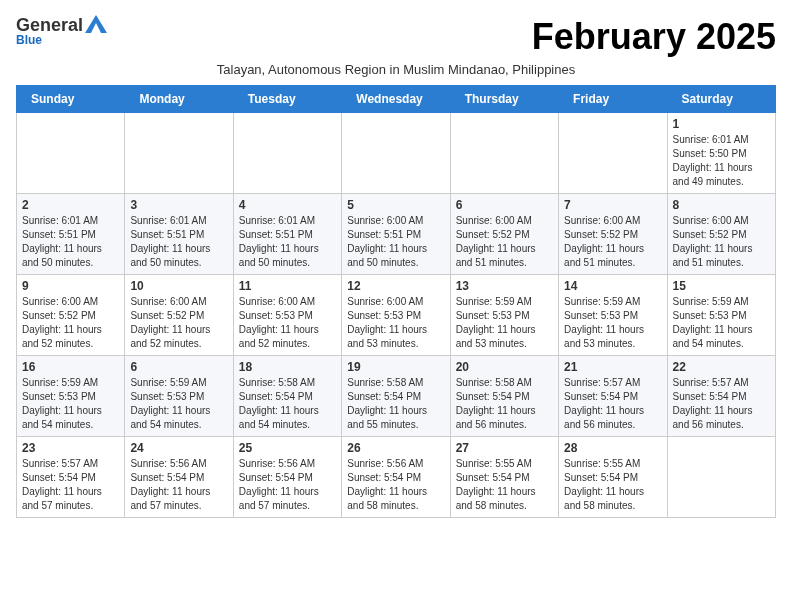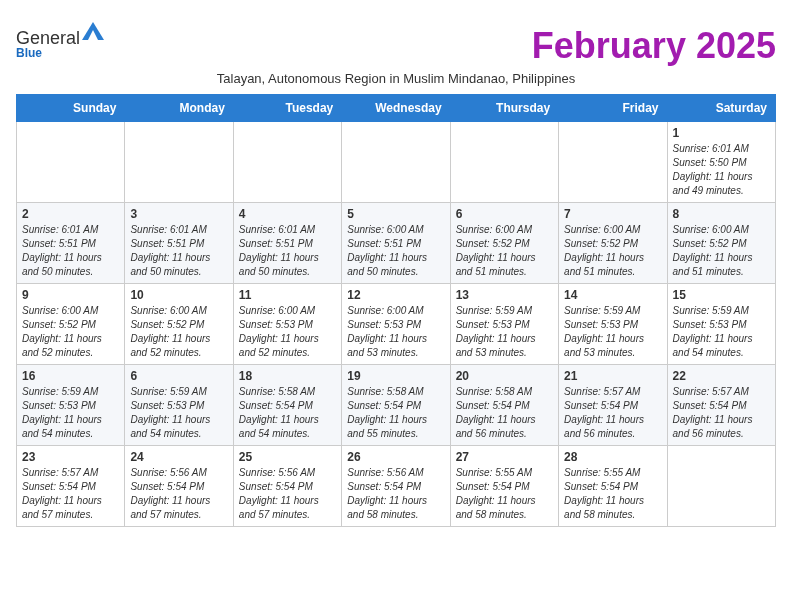"General" .logo-general { font-weight: normal -> bold; margin-top: 13px -> none }
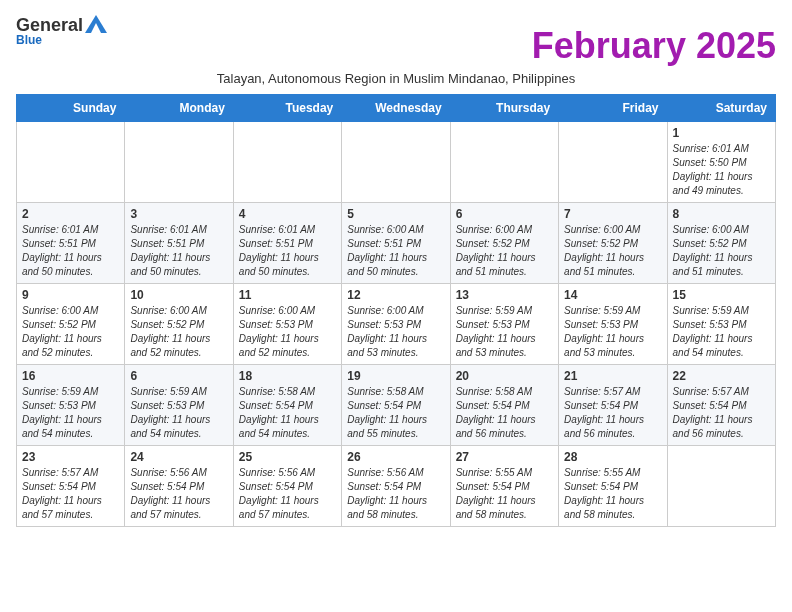"February 2025" .month-title { color: #a21caf -> #000000; margin-top: 9px -> none }
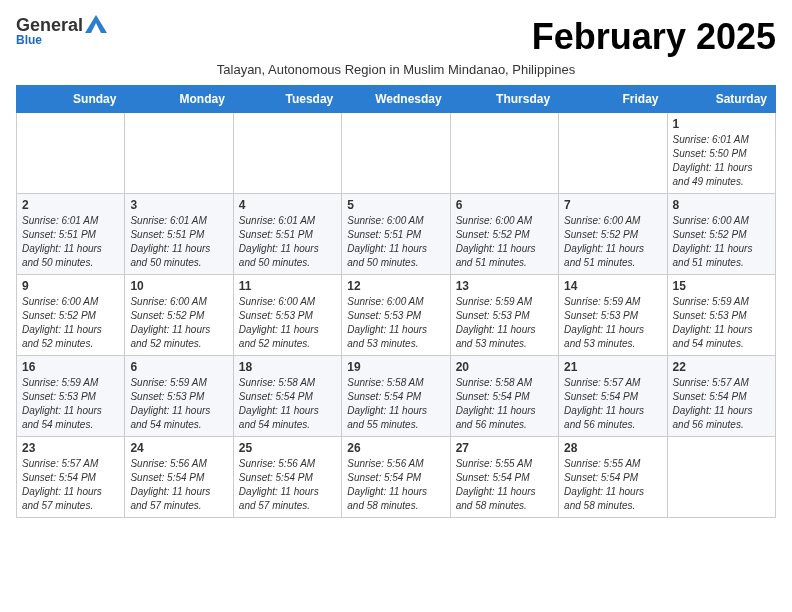"Sunday" .calendar-table th { padding: 6px 8px -> 6px 14px; text-align: right -> left }
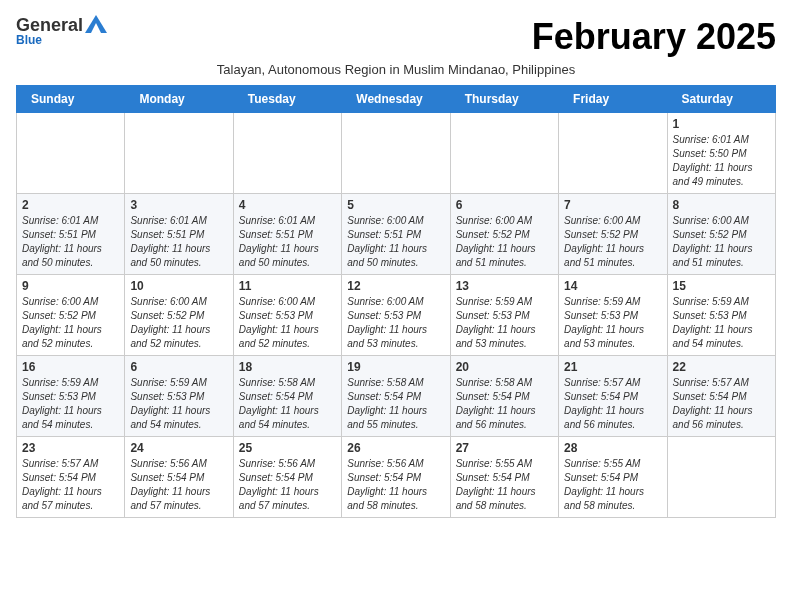"Sunrise: 6:01 AM Sunset: 5:50" .day-info { font-style: italic -> none }
